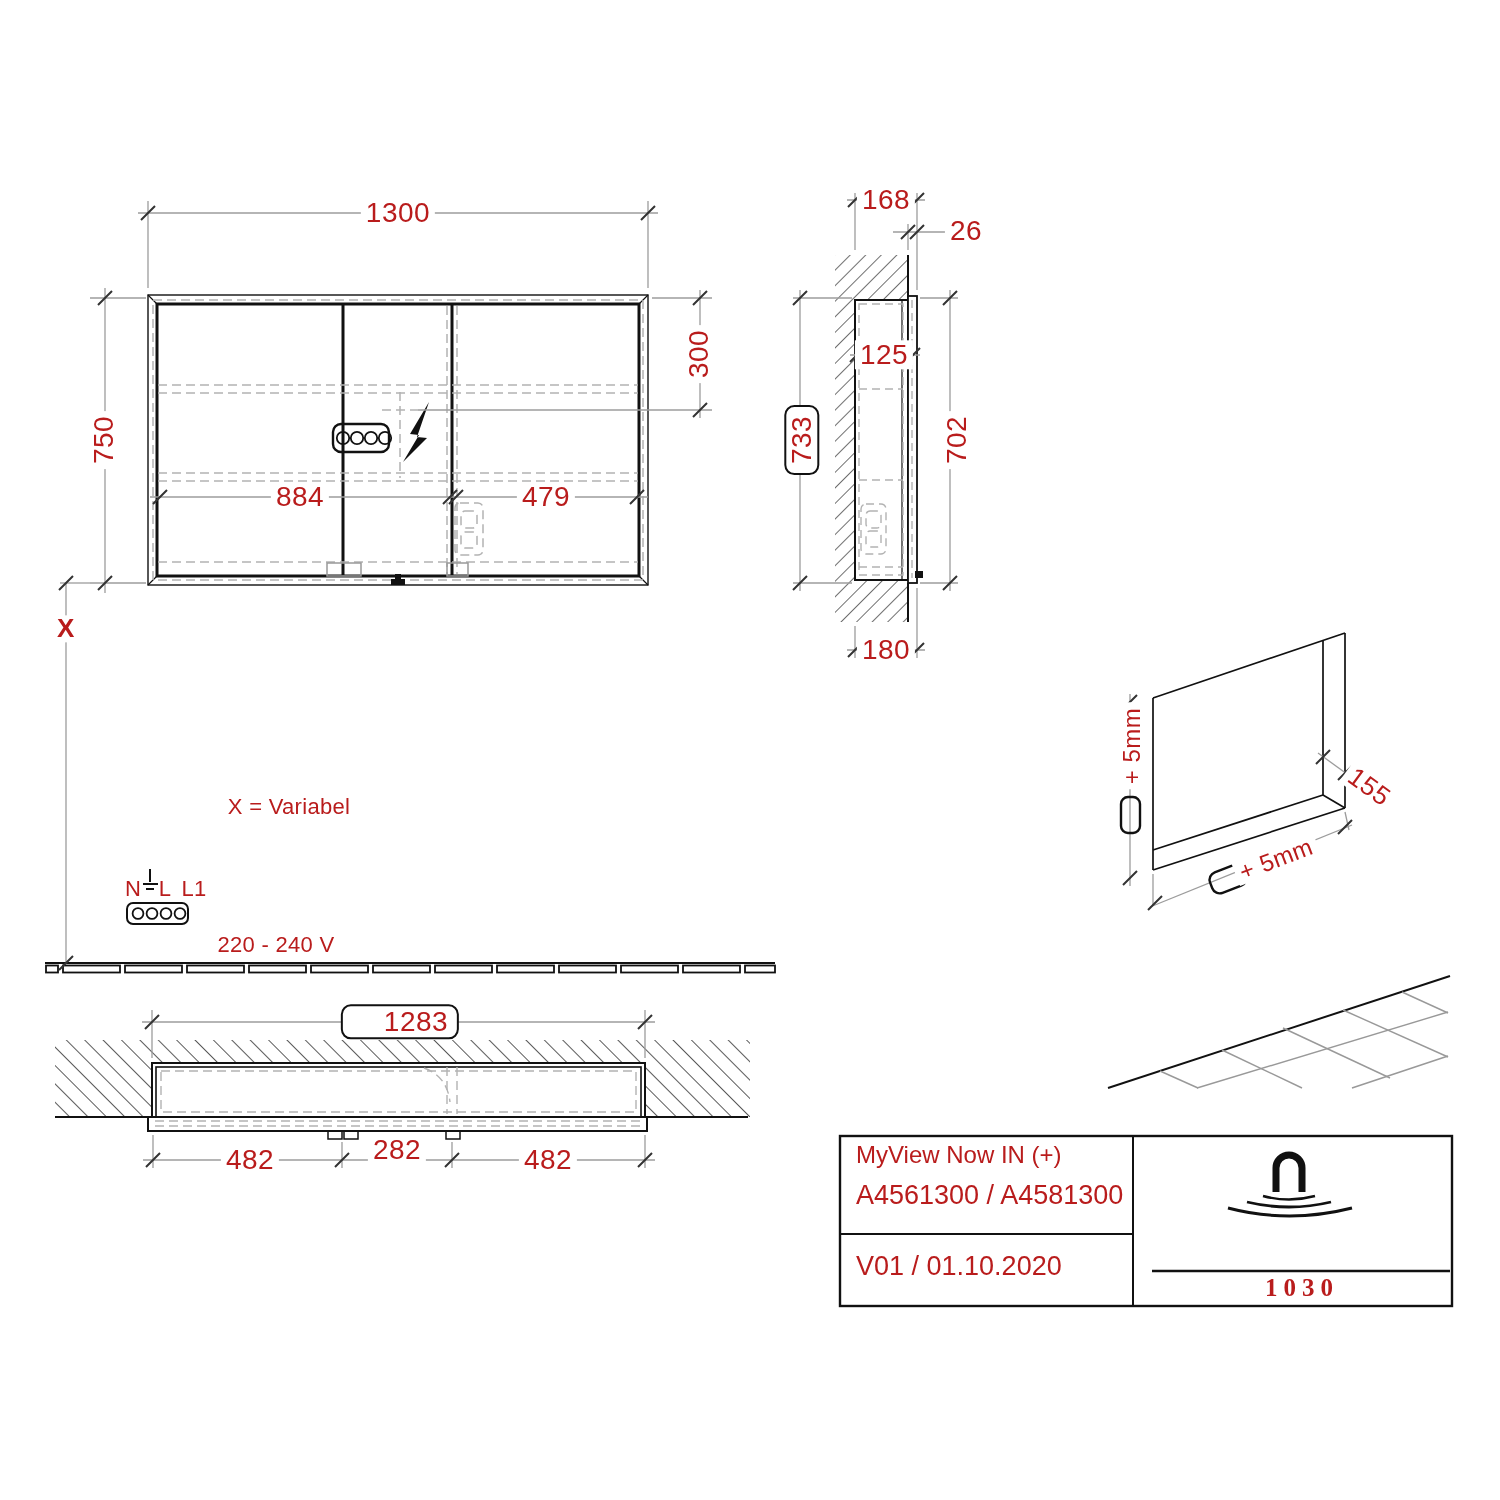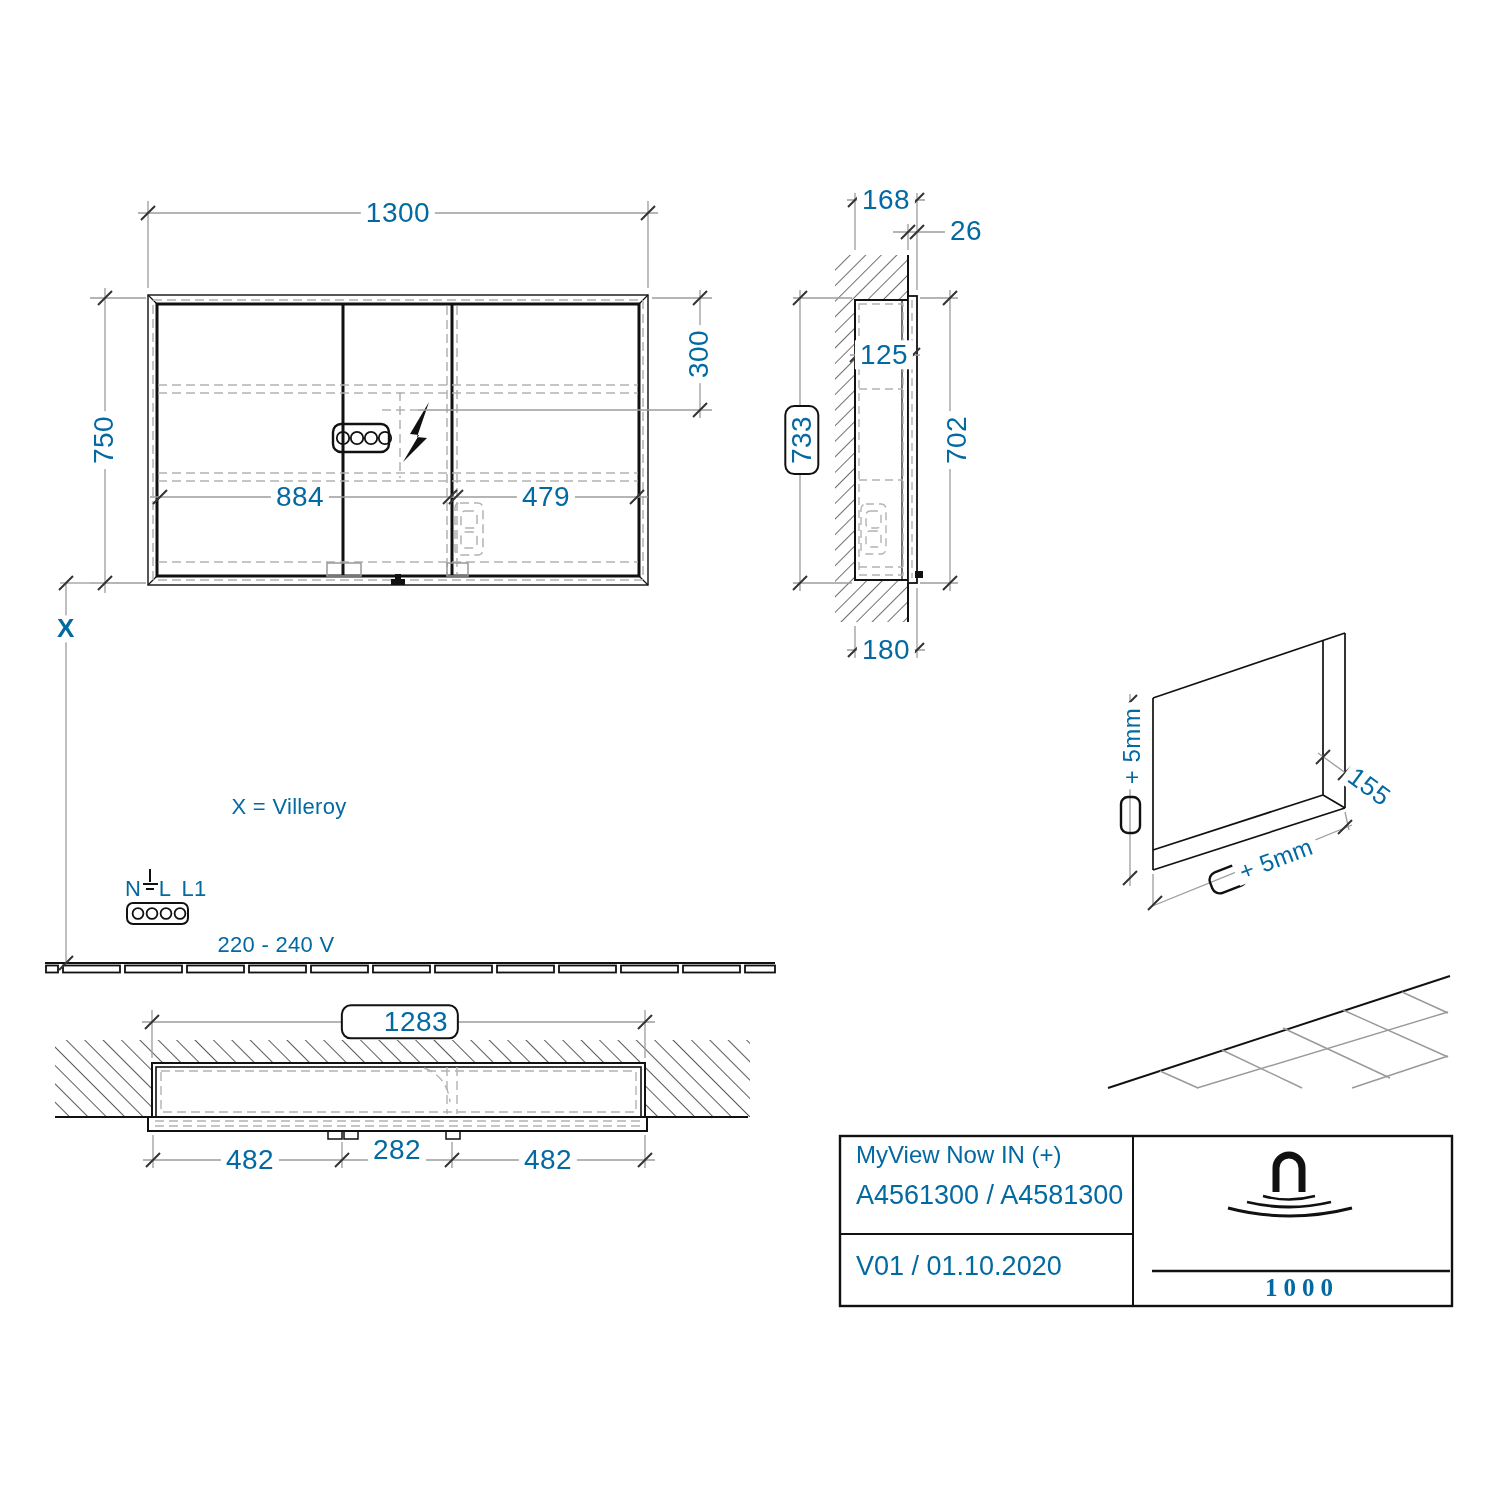"1300" #canvas { color: #0369a1 -> #b91c1c }
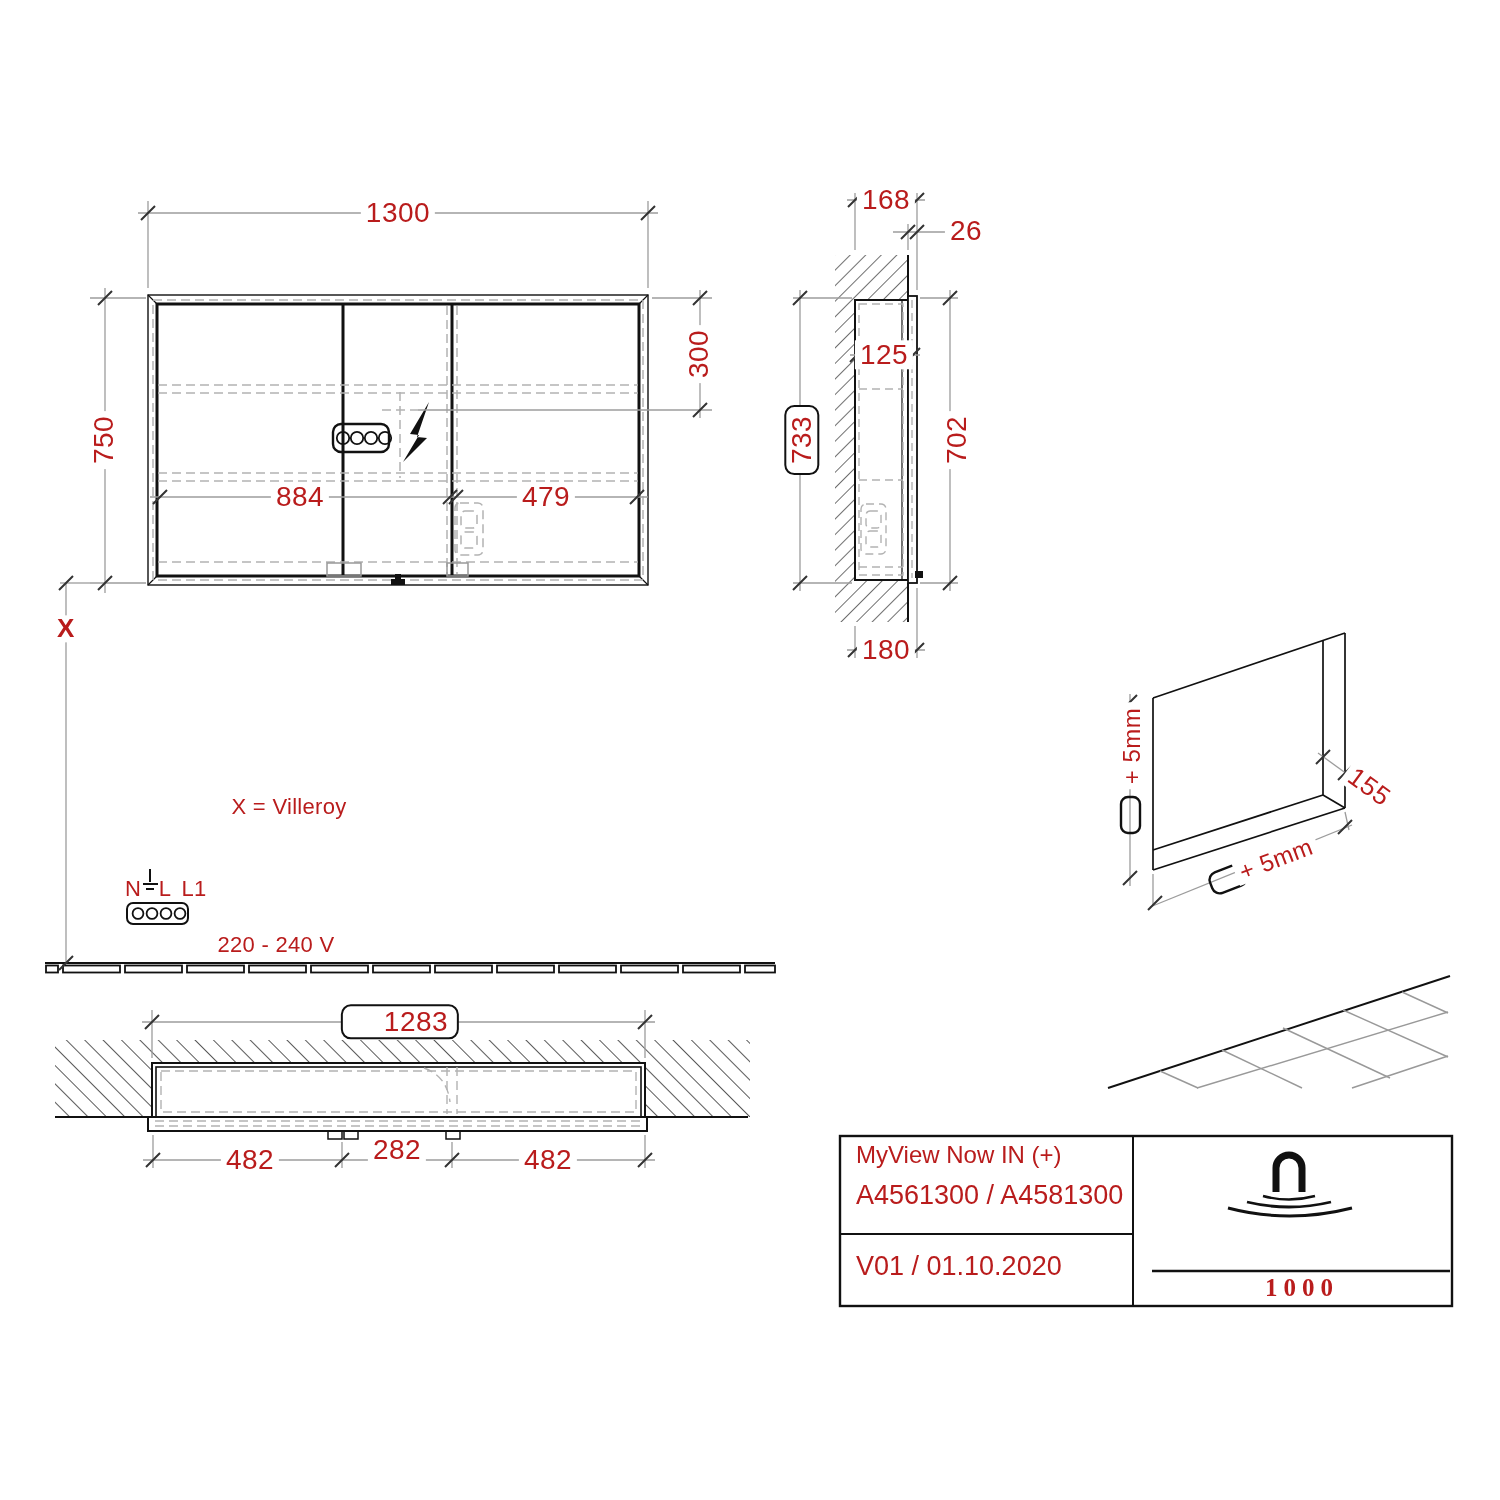"X = Villeroy" div.t { text: Villeroy -> Variabel }
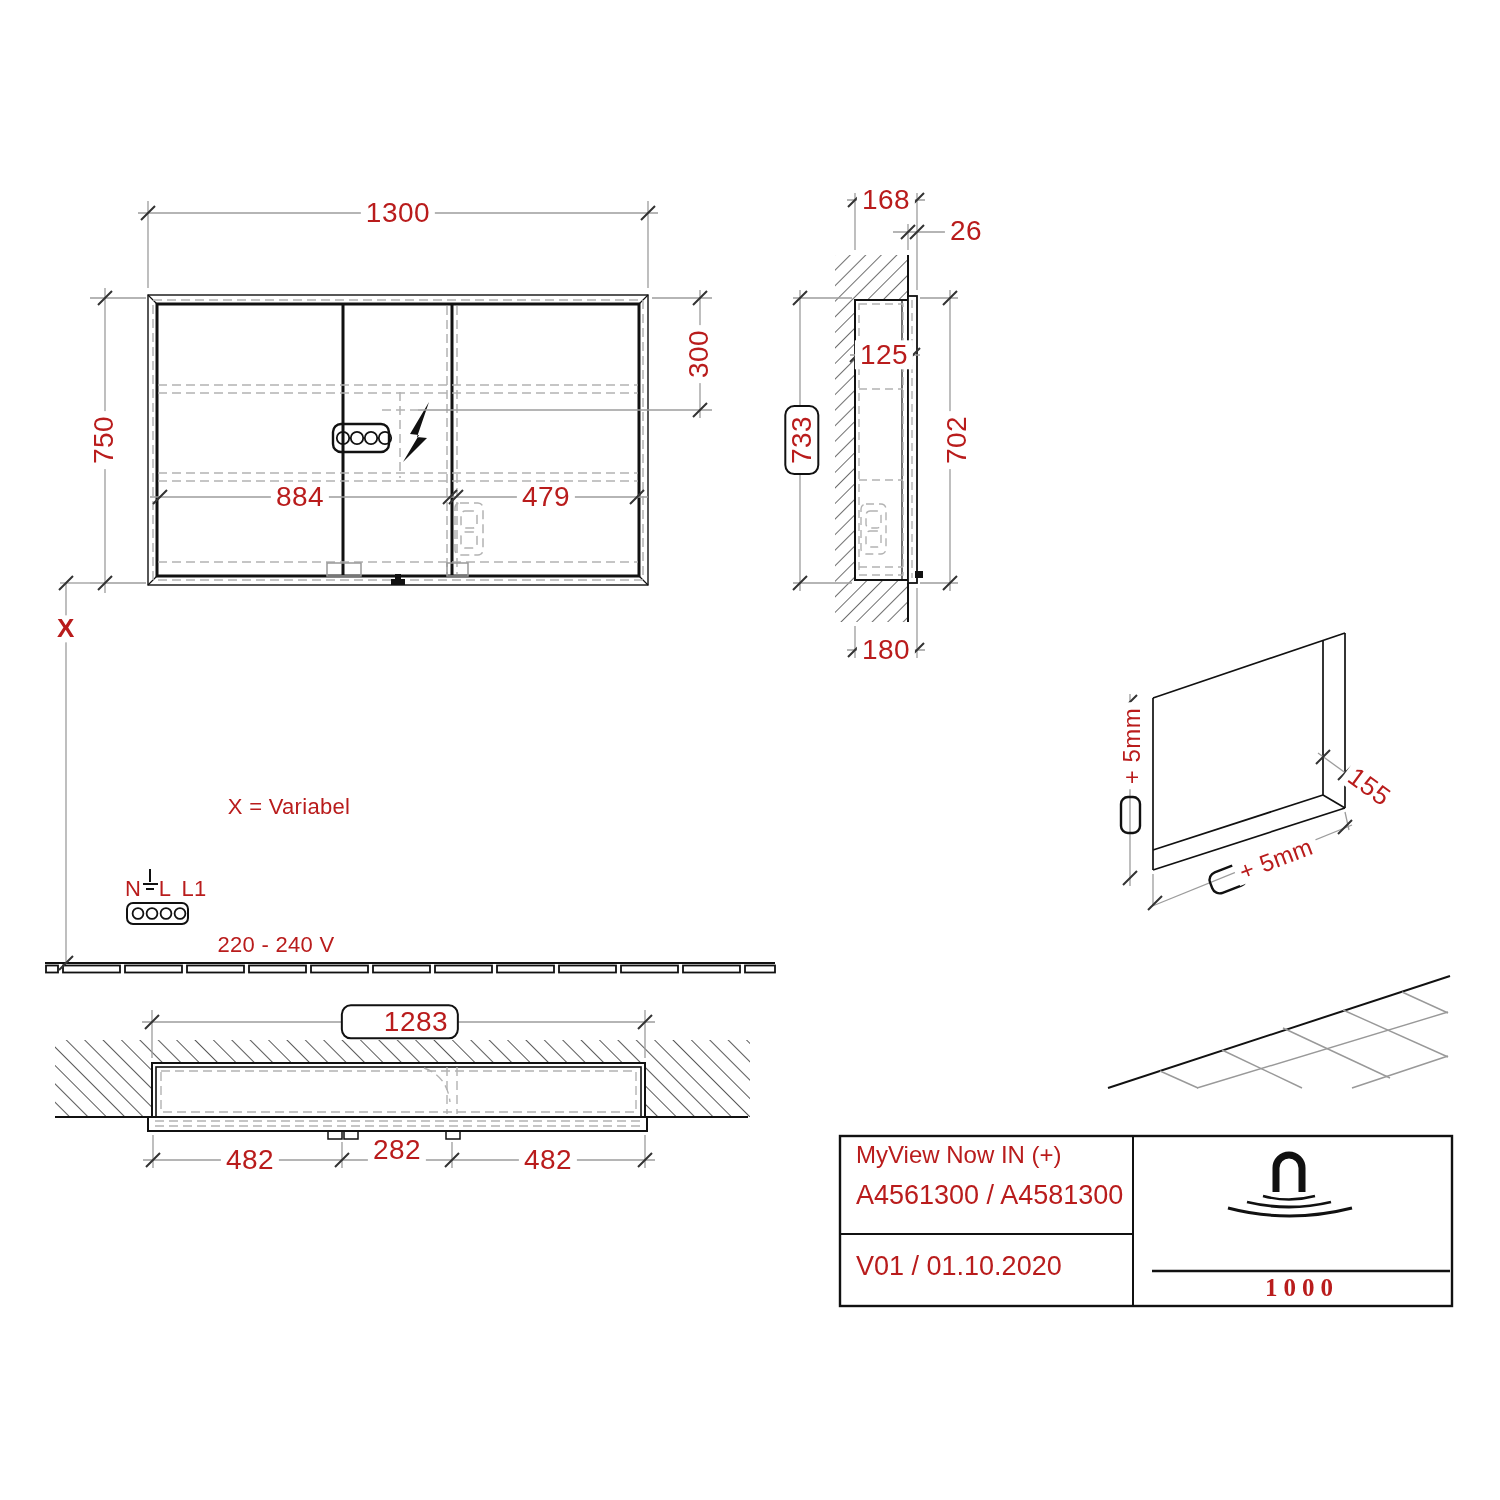"1000" div.brand-year { text: 1000 -> 1030 }
